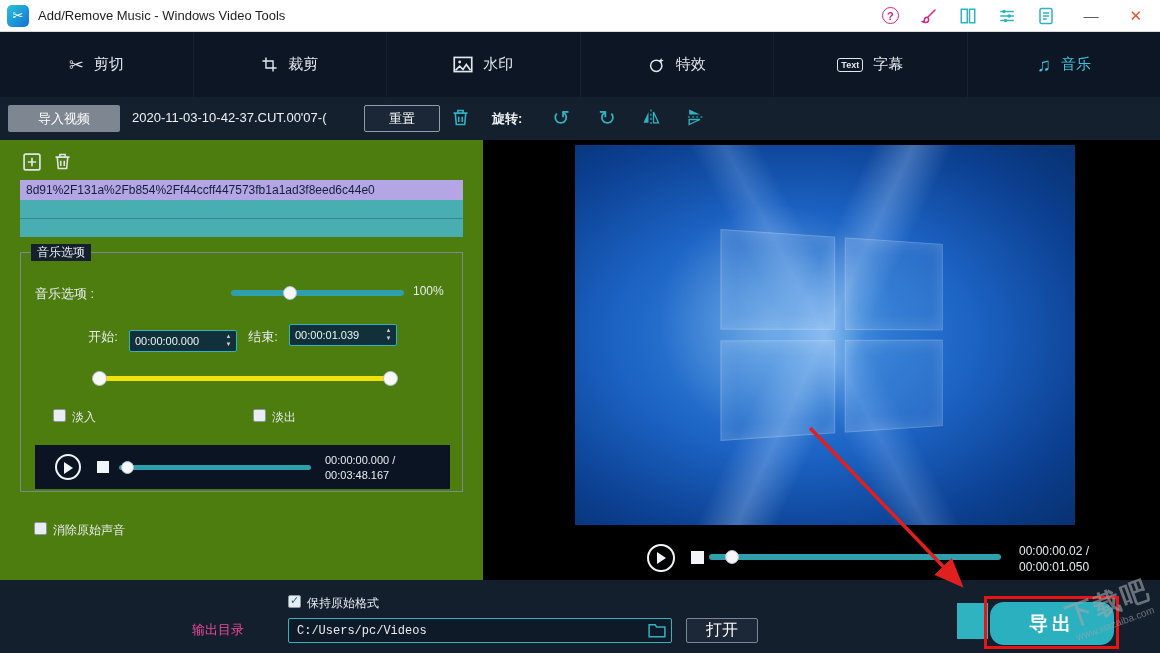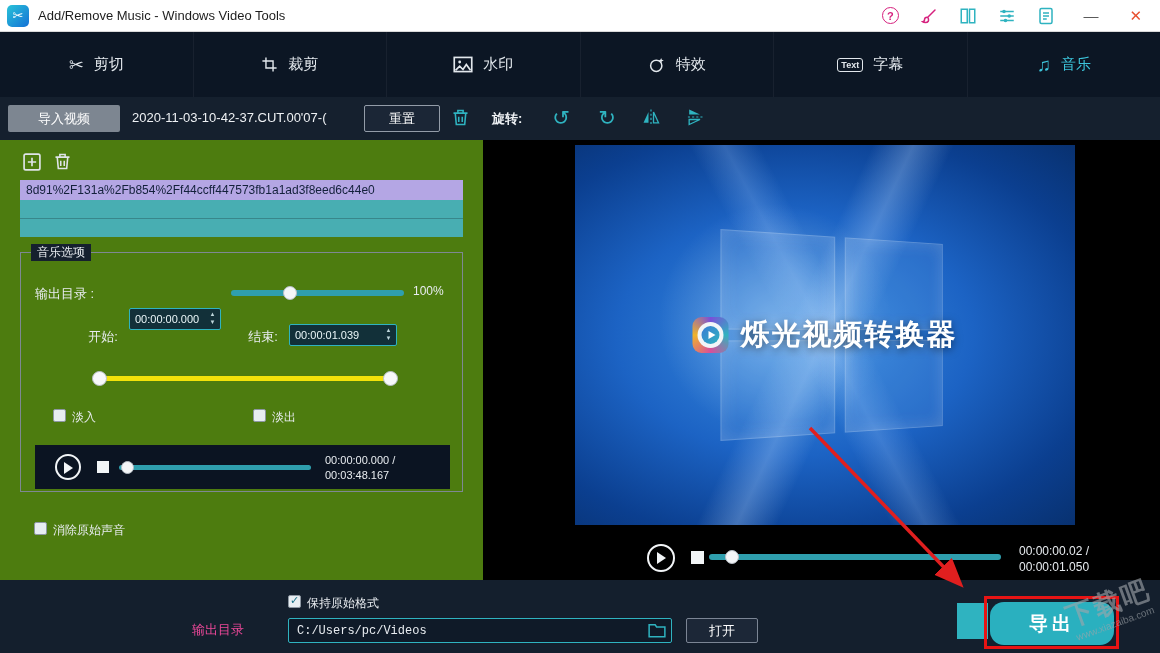"输出目录 :" span.g-label { text: 输出目录 -> 音乐选项 }
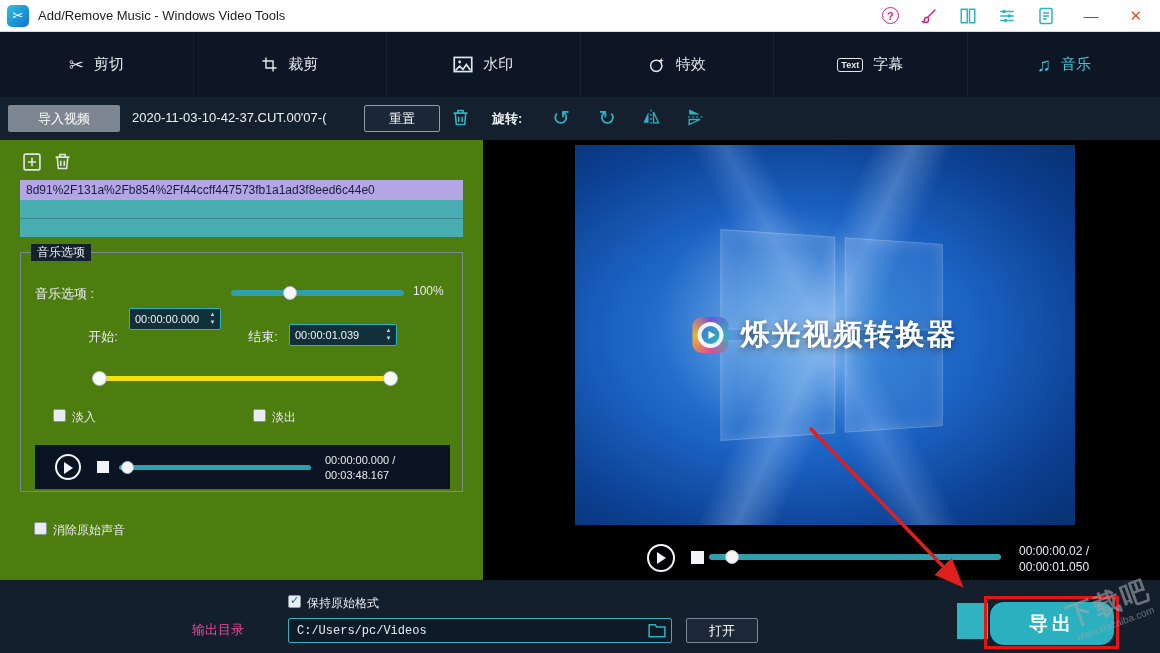"00:00:00.000" div.spin-input { top: 55px -> 77px; width: 92px -> 108px }
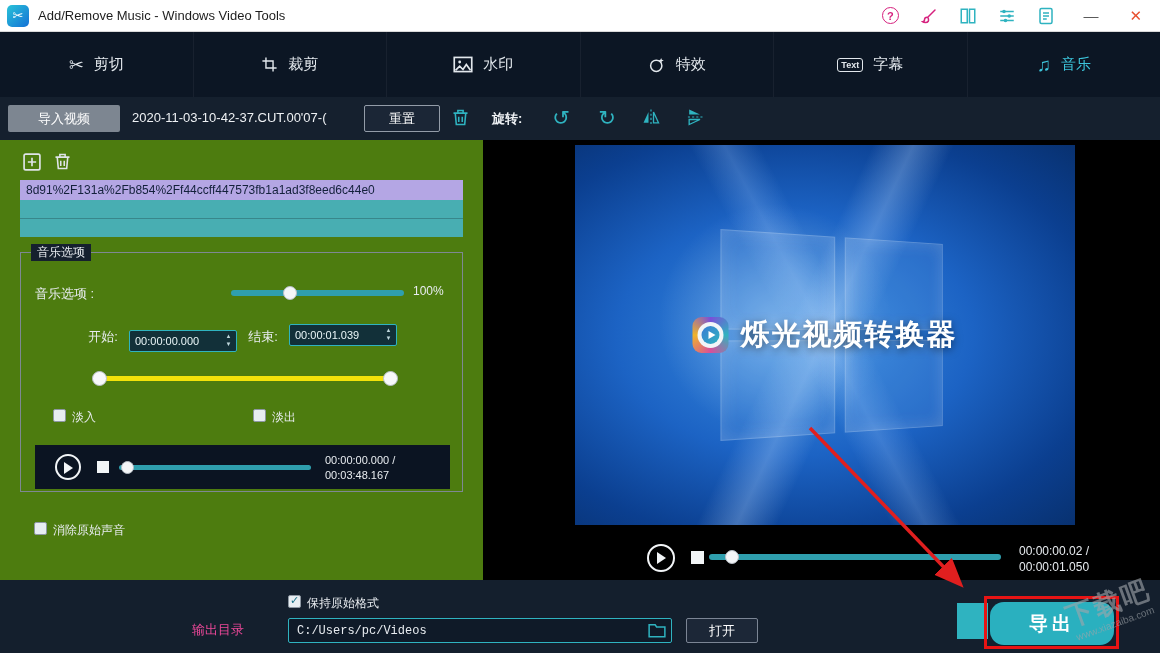"烁光视频转换器" div.caption { html: <div> <span> <span> <span> <span></span> </span> </span> </span> <span>烁光视频转换器</span> </div> -> none }
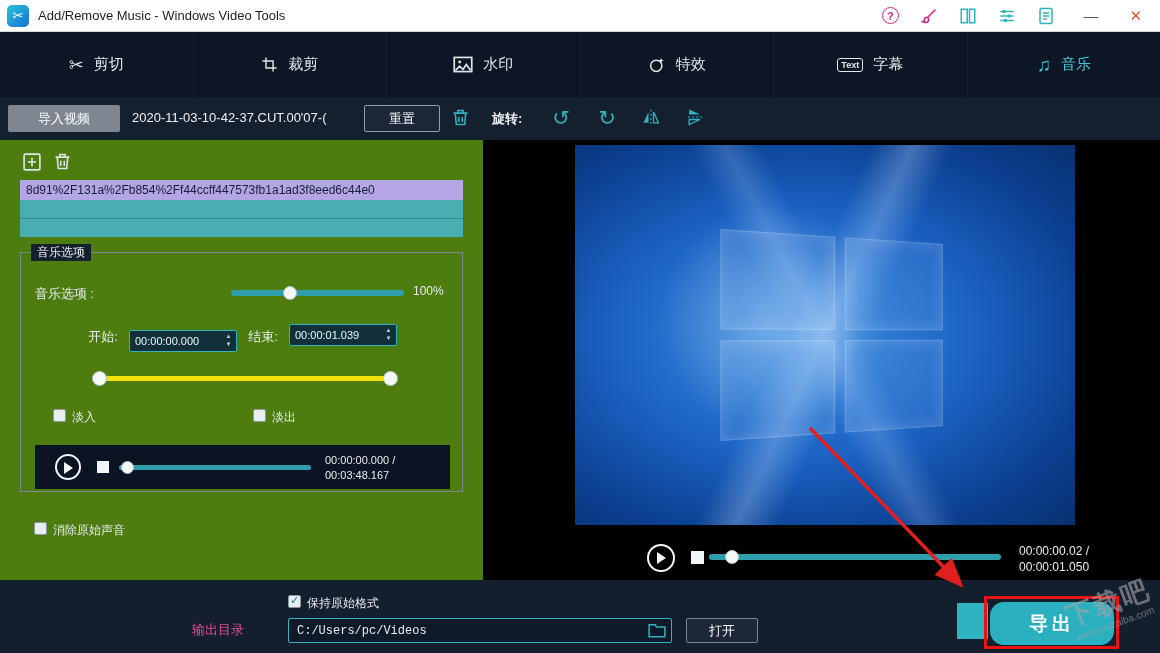"打开" .btn-open { font-size: 13px -> 16px }
